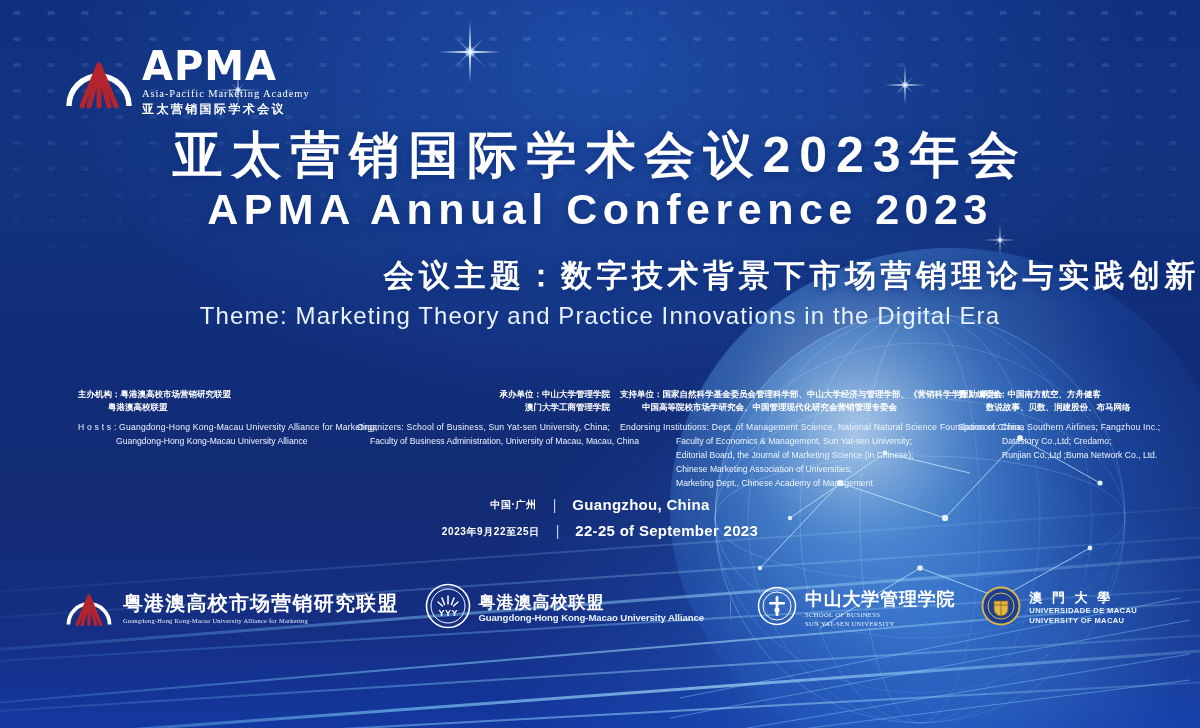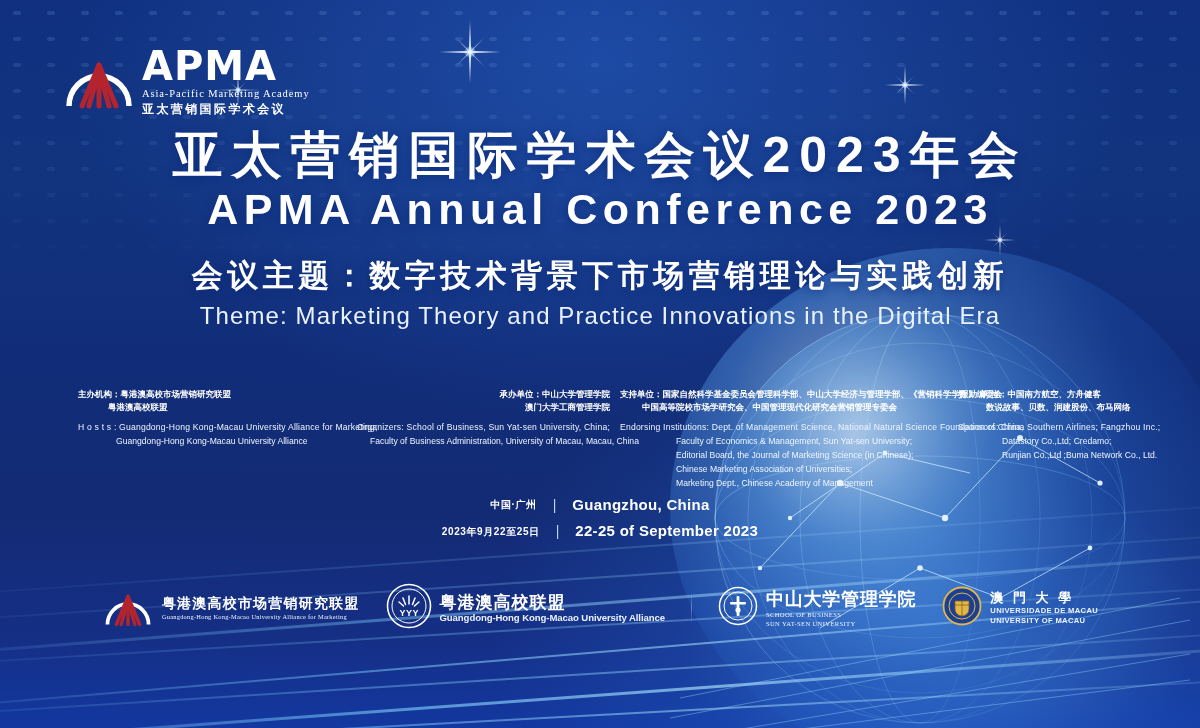"会议主题：数字技术背景下市场营销理论与实践创新" .theme-cn { text-align: center -> right }
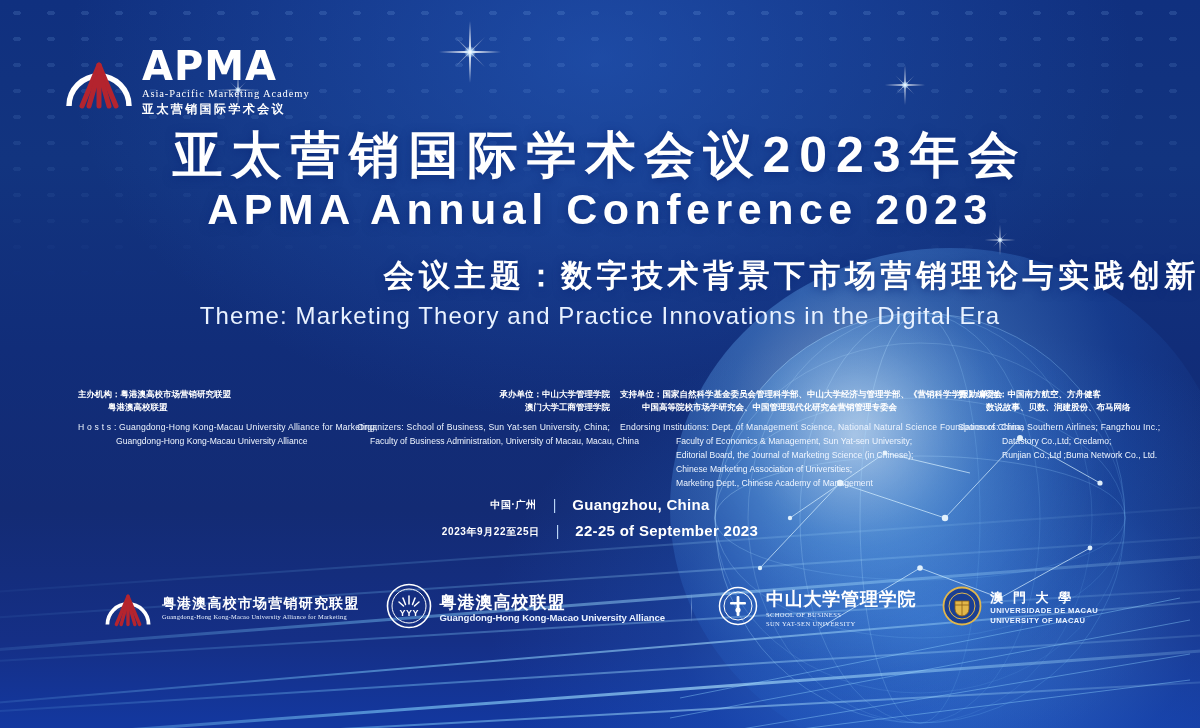"粤港澳高校市场营销研究联盟" .l1 .lg-cn { font-size: 14px -> 20px }
